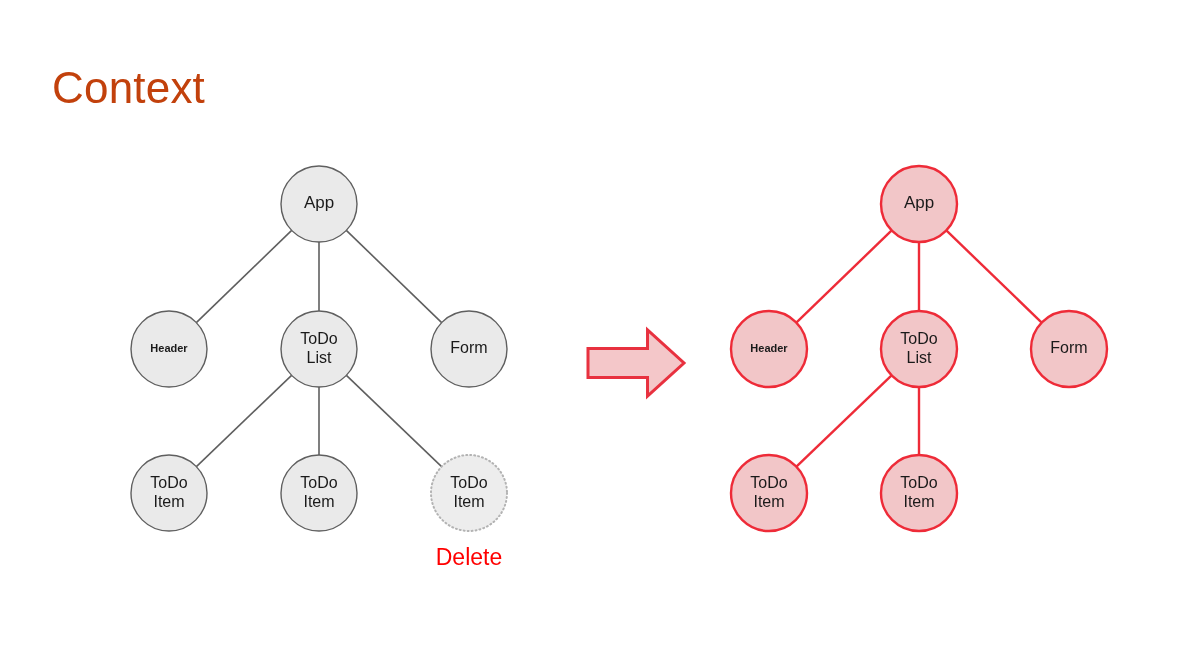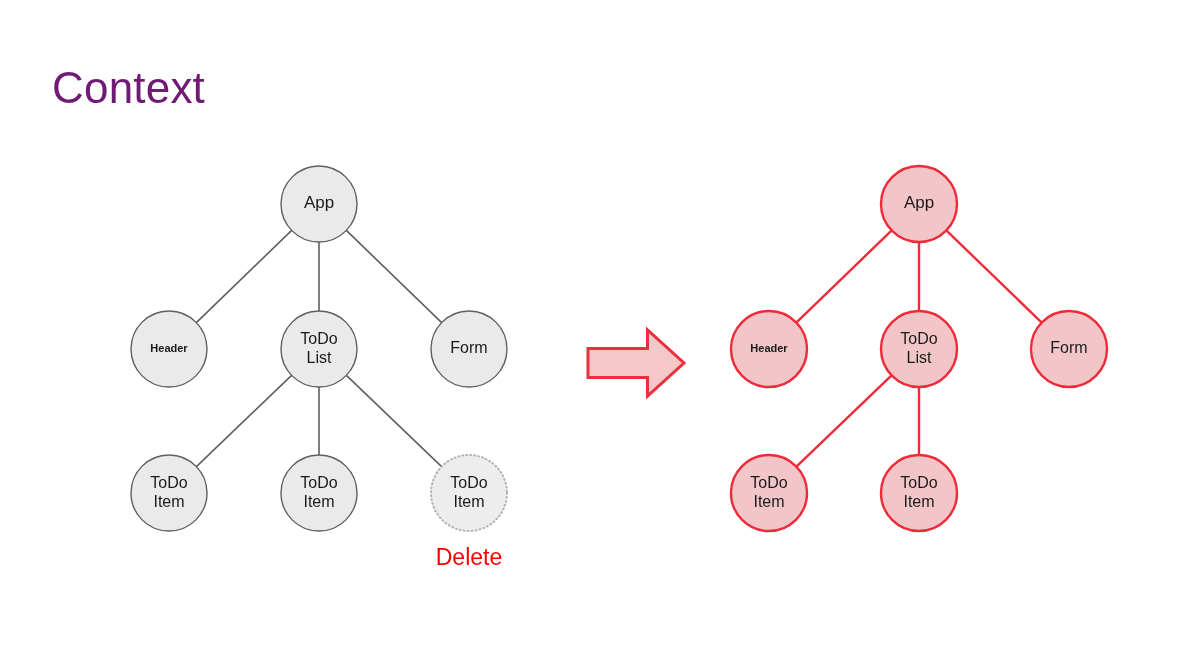"Context" #page-title { color: #701a75 -> #c2410c }
